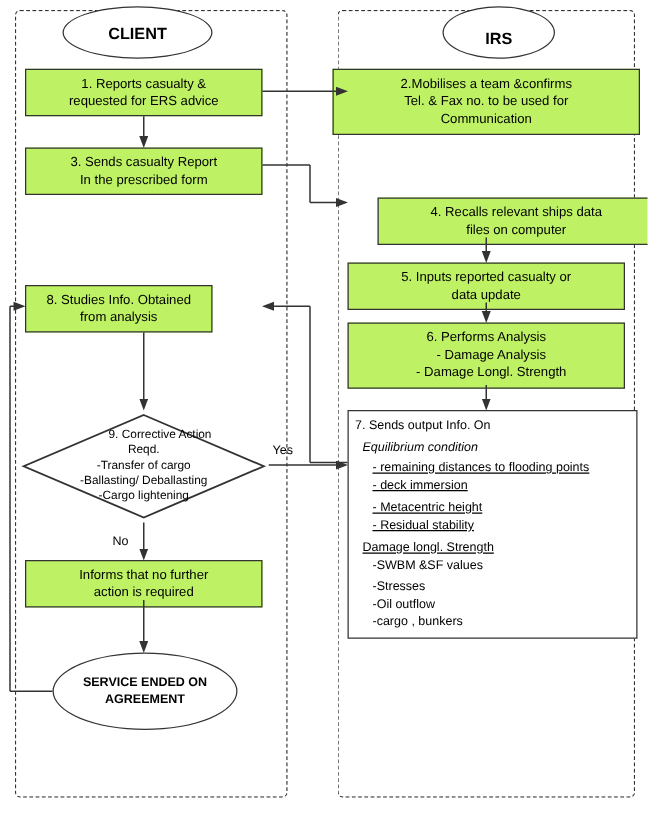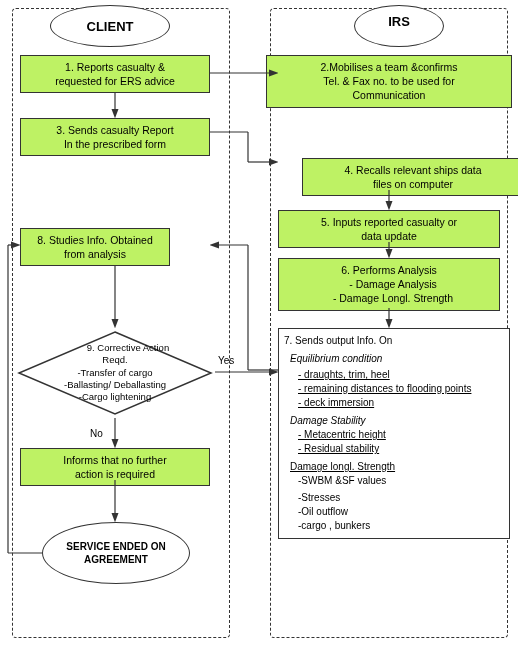"IRS" .irs-header { align-items: flex-start -> flex-end }
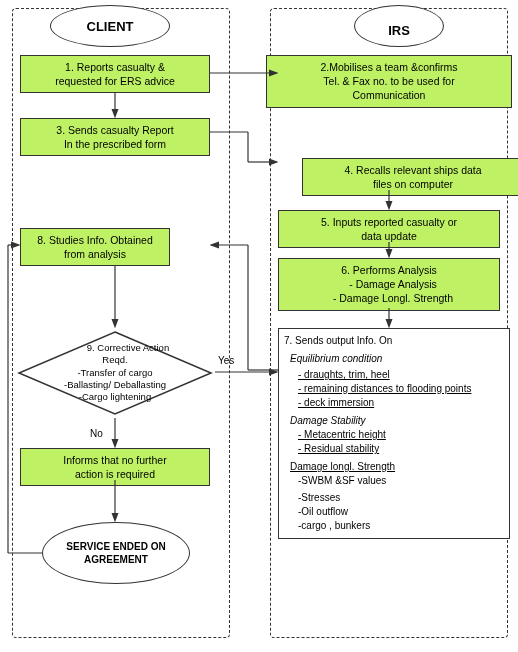"- draughts, trim, heel" div { html: <div>- draughts, trim, heel</div> -> none }
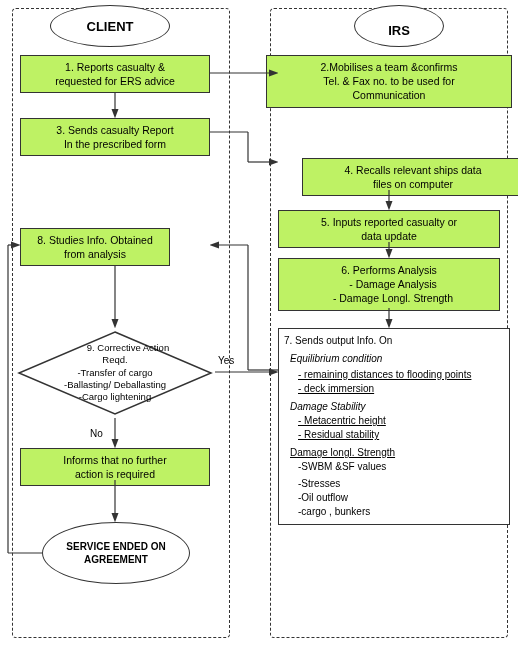"Damage Stability" div { html: <div>Damage Stability</div> -> none }
